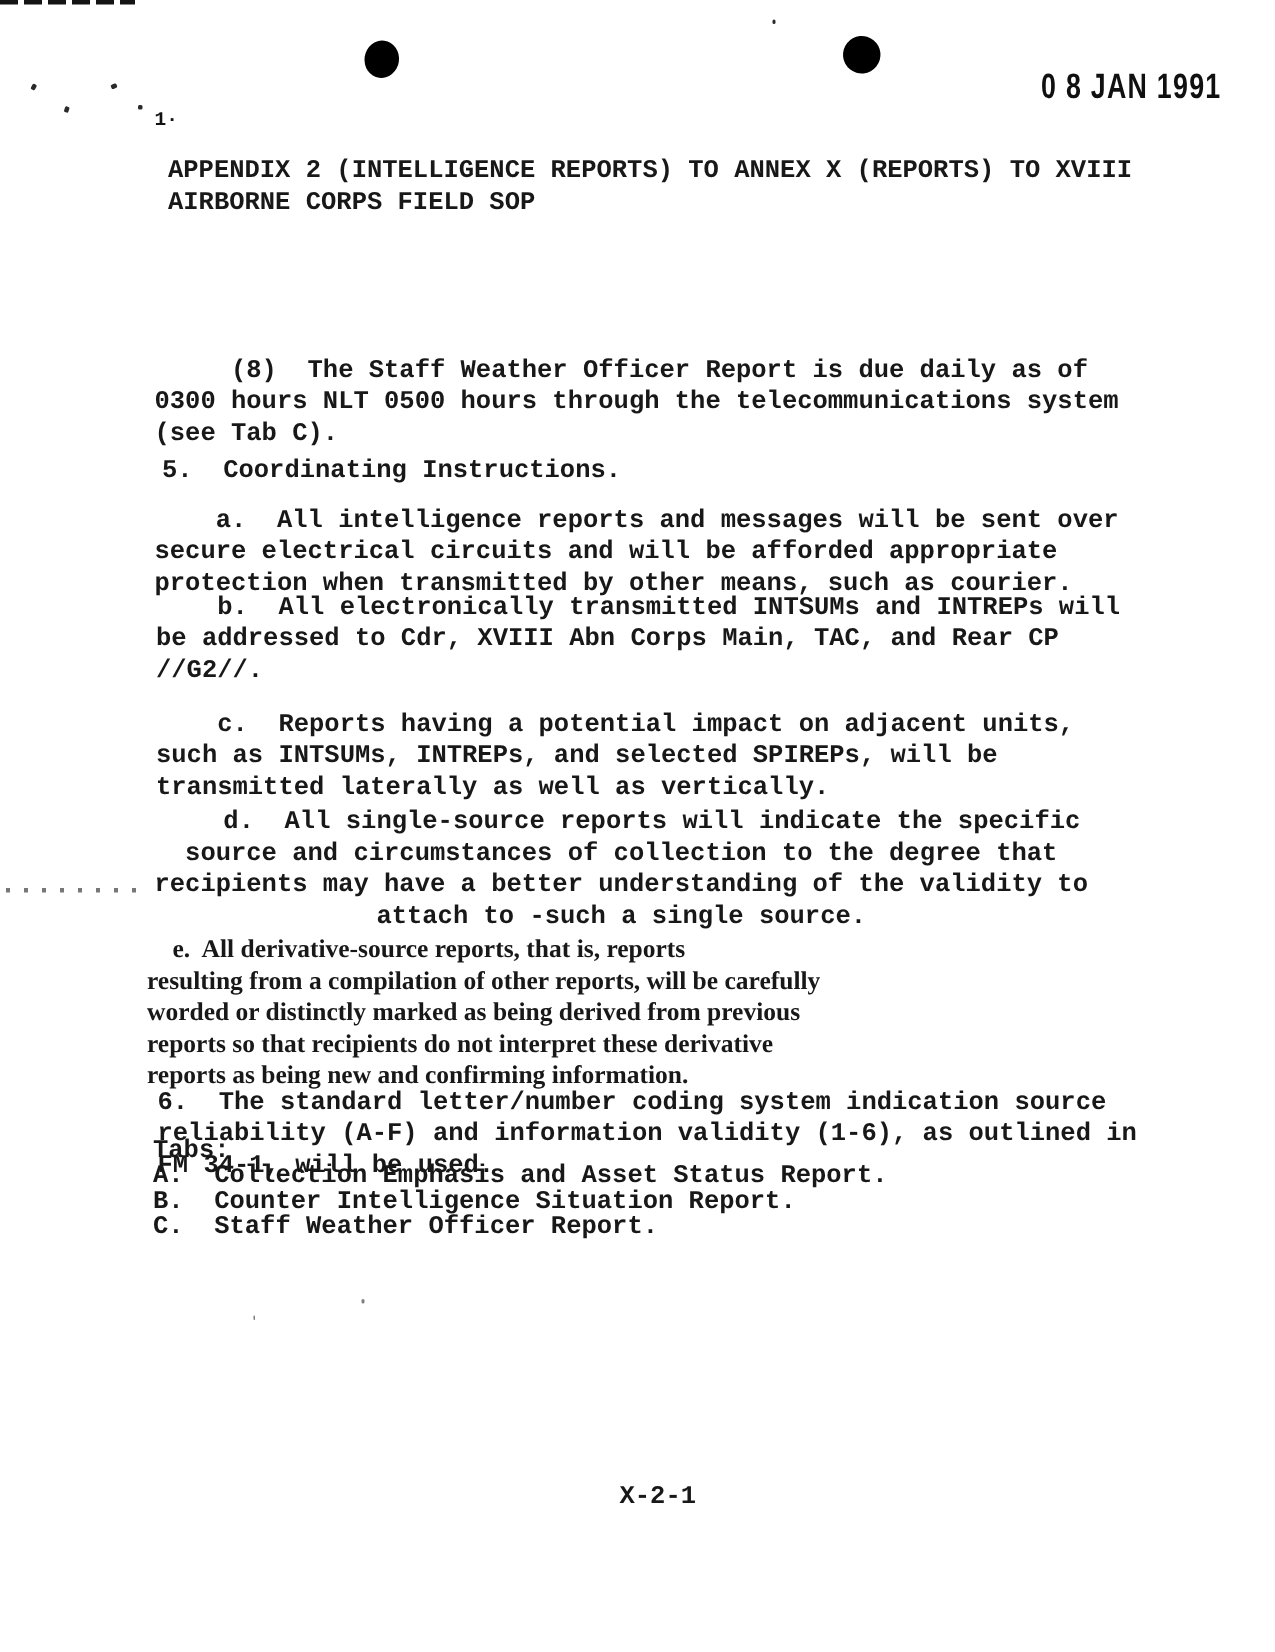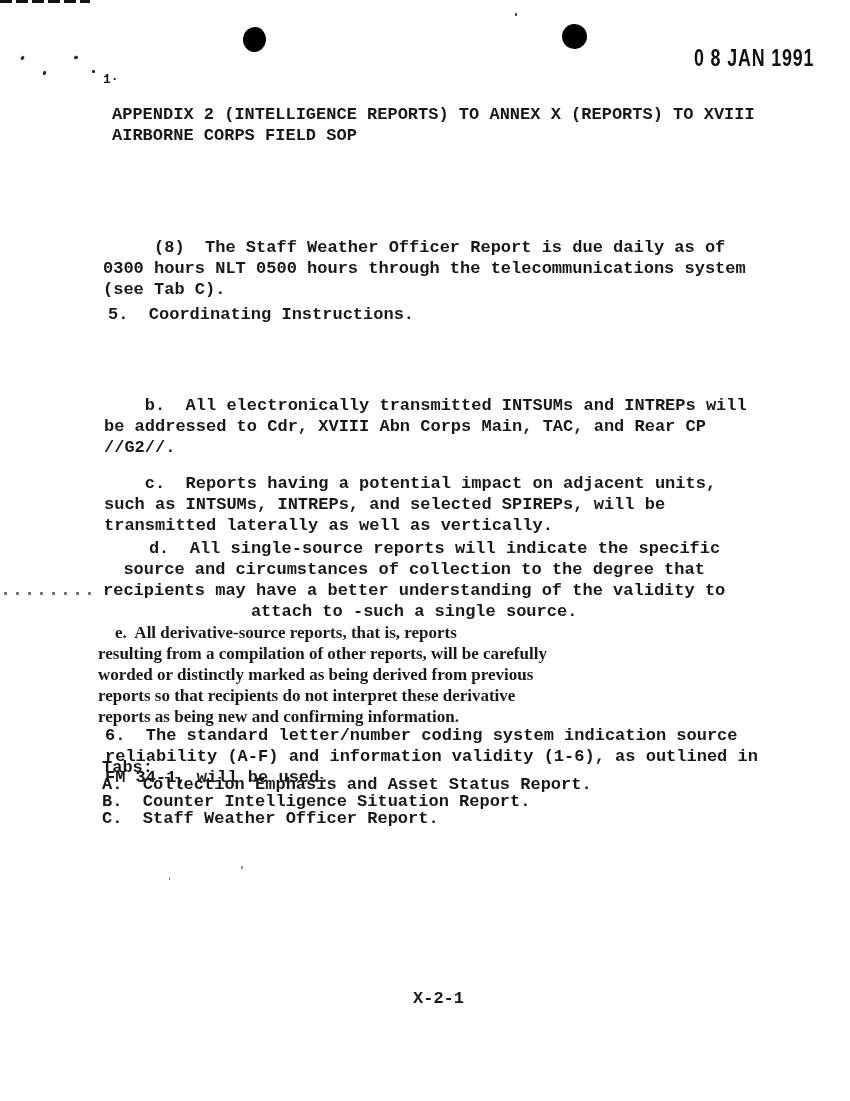"a. All intelligence reports and" div.tx { html: none -> <div> a. All intelligence reports and messages will be sent over secure electrical circuits and will be afforded appropriate protection when transmitted by other means, such as courier.</div> }
